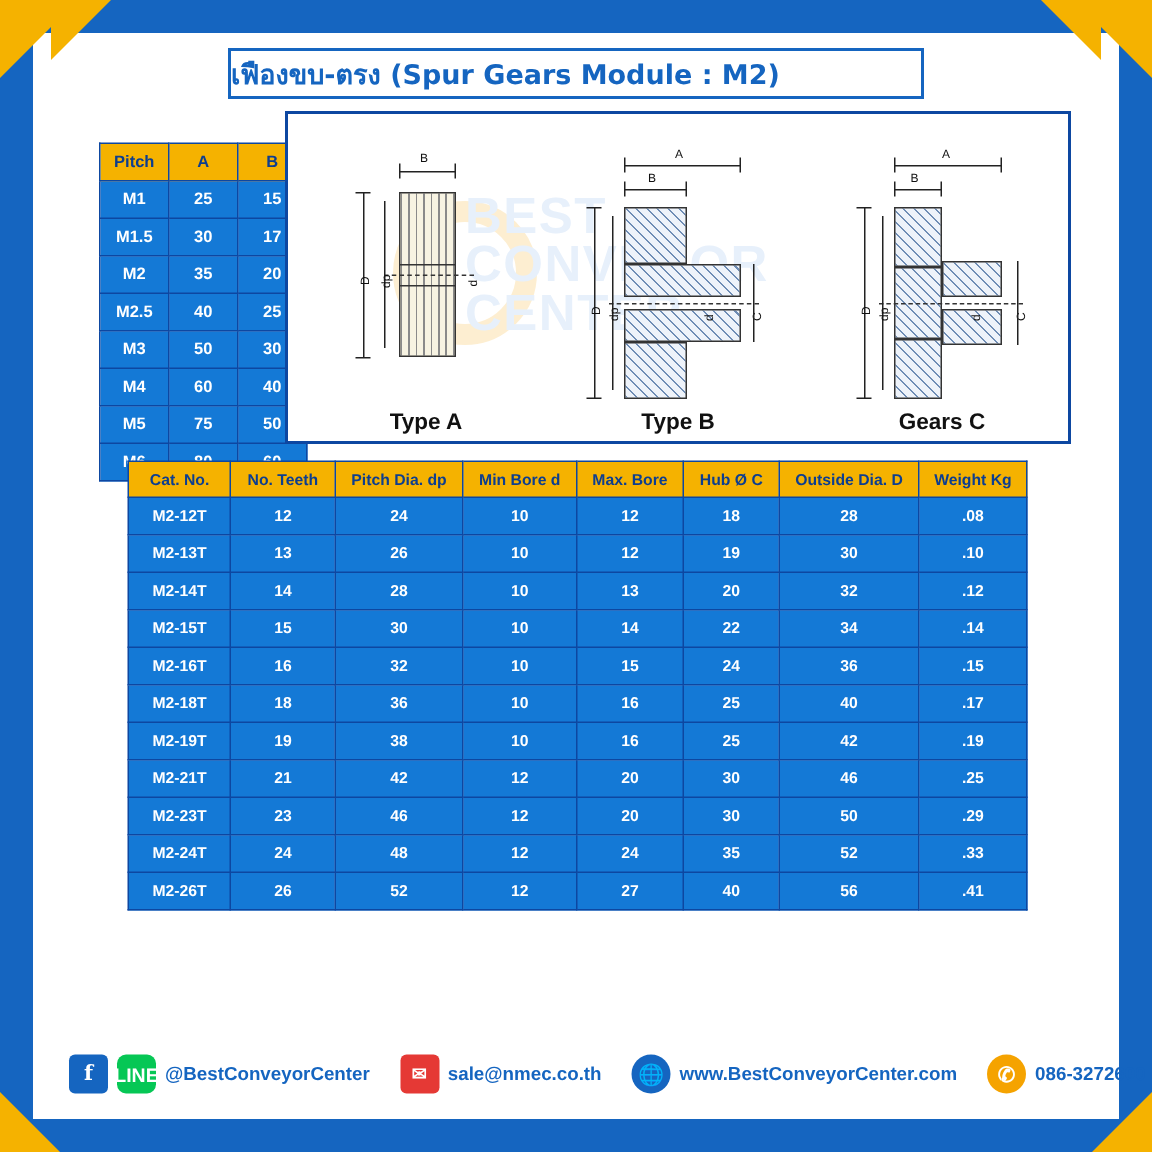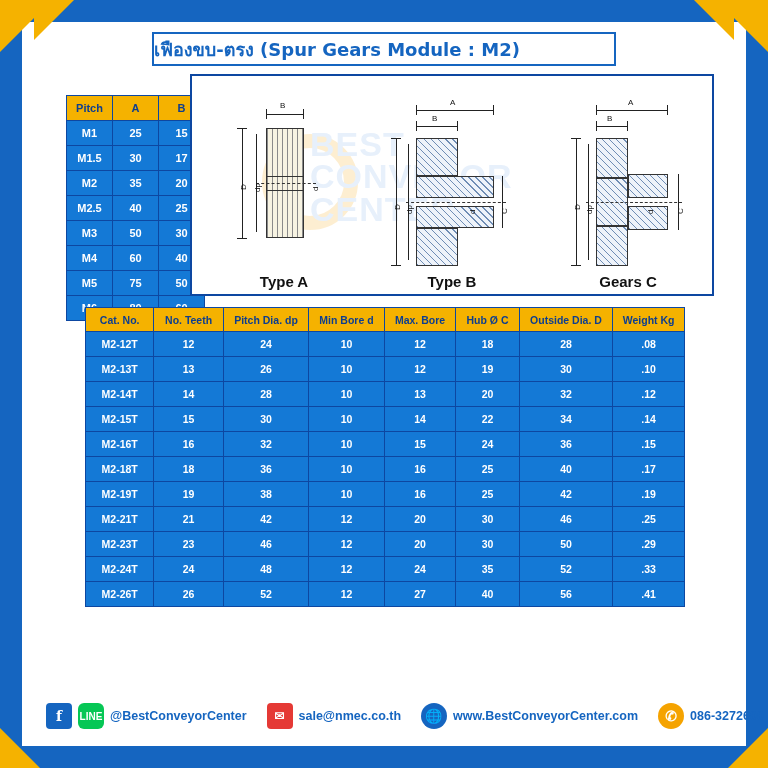"LINE" .ico-line { font-size: 10px -> 13px }
